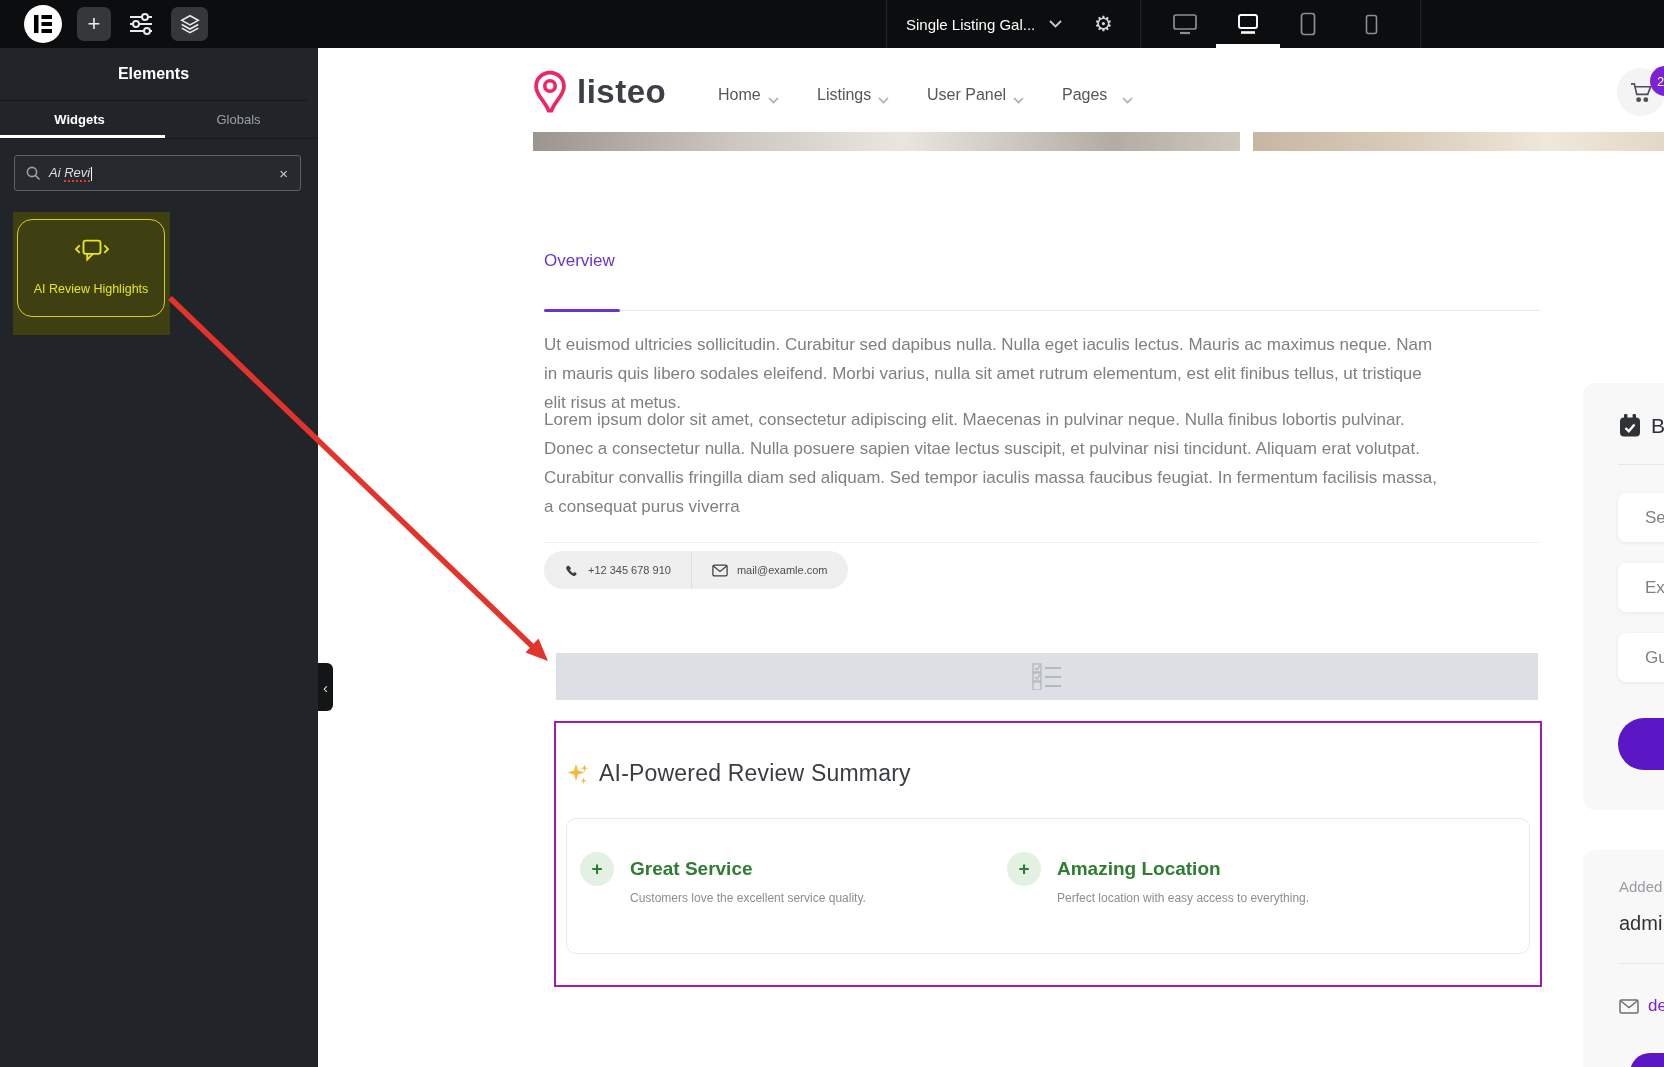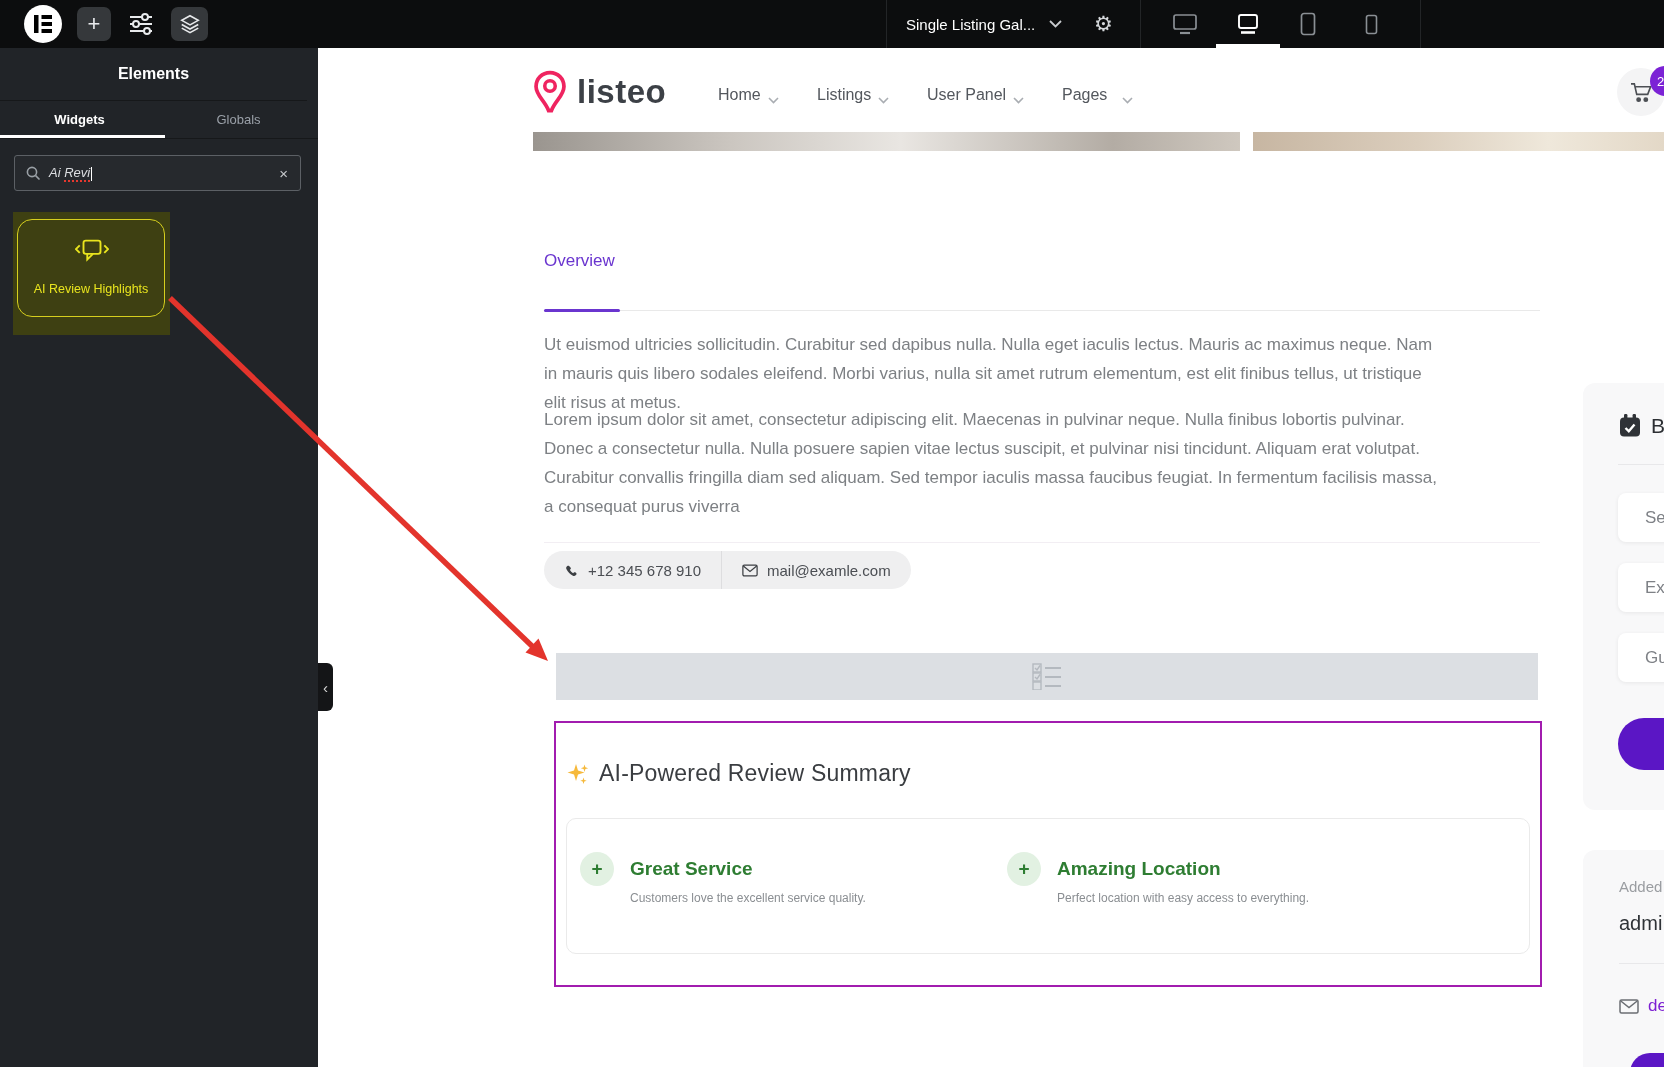"+12 345 678 910" .contact-seg { font-size: 15px -> 11px }
